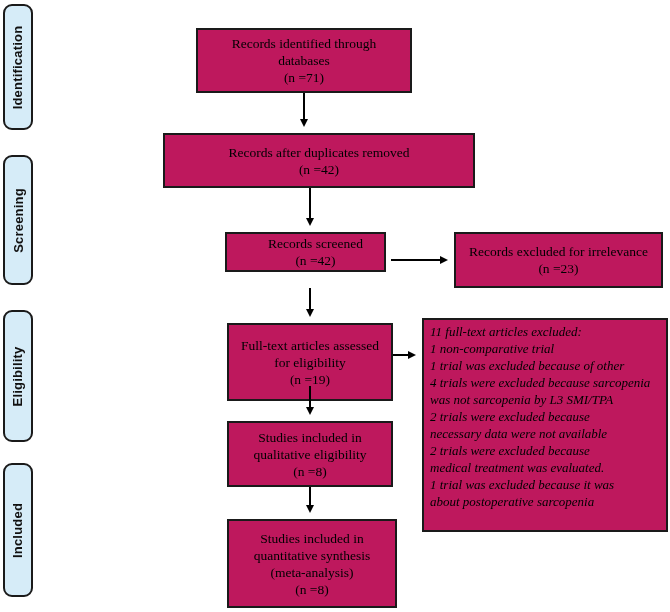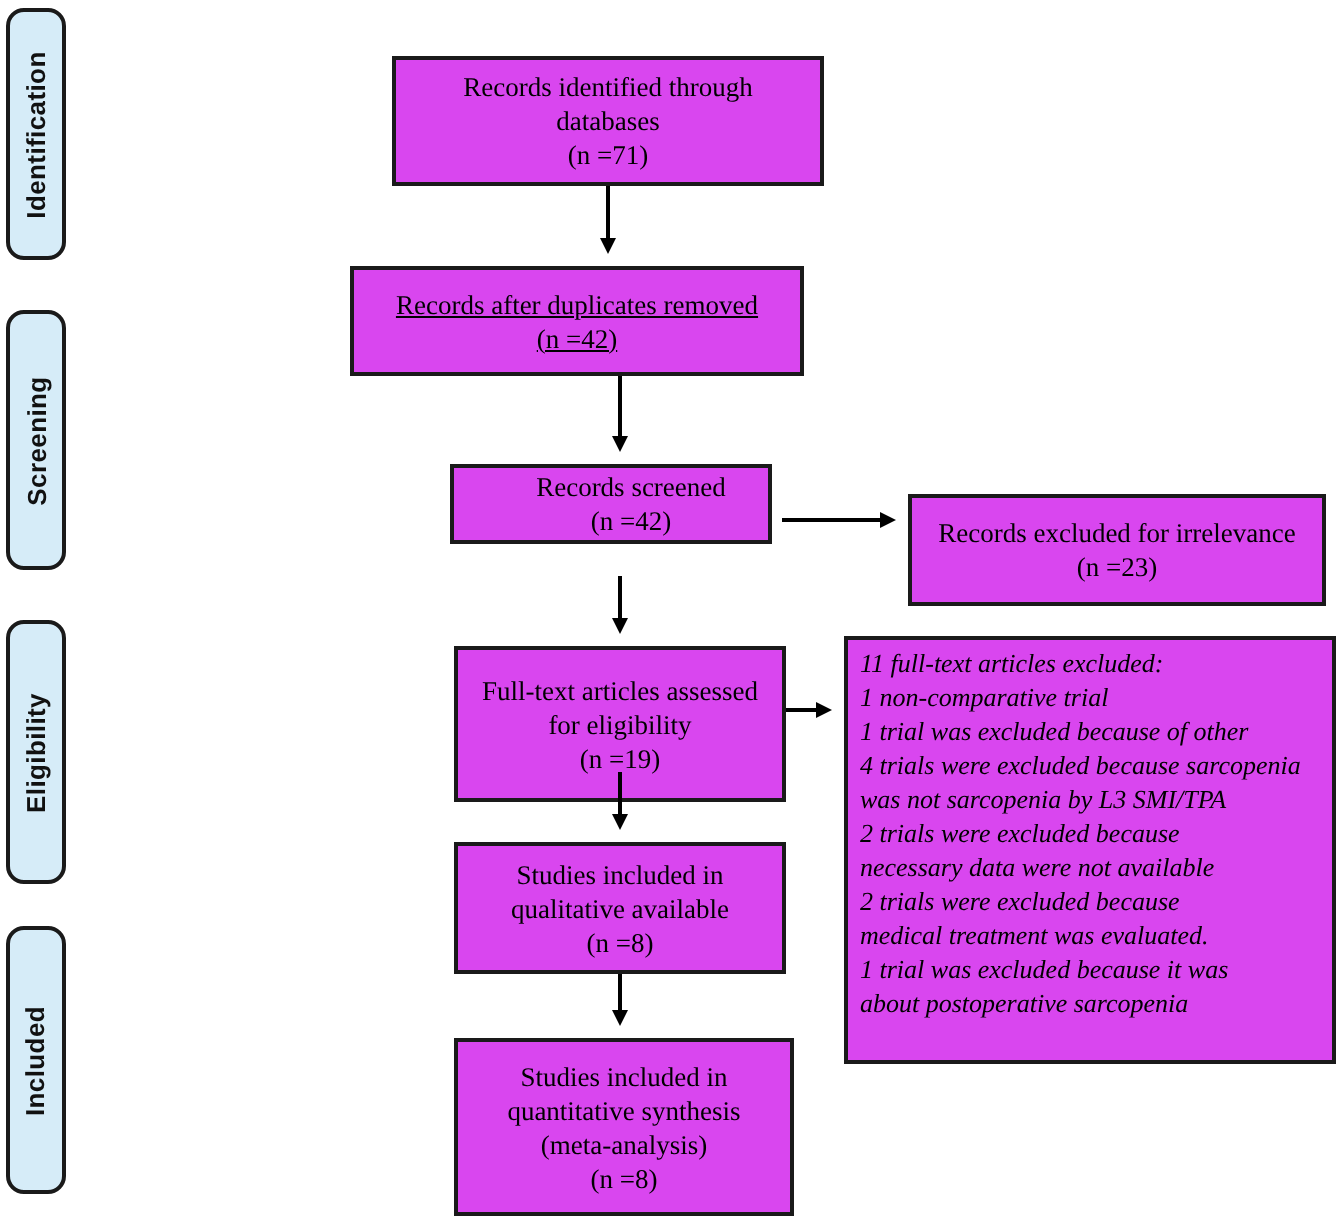"Records identified through" .fbox { background: #d946ef -> #be185d }
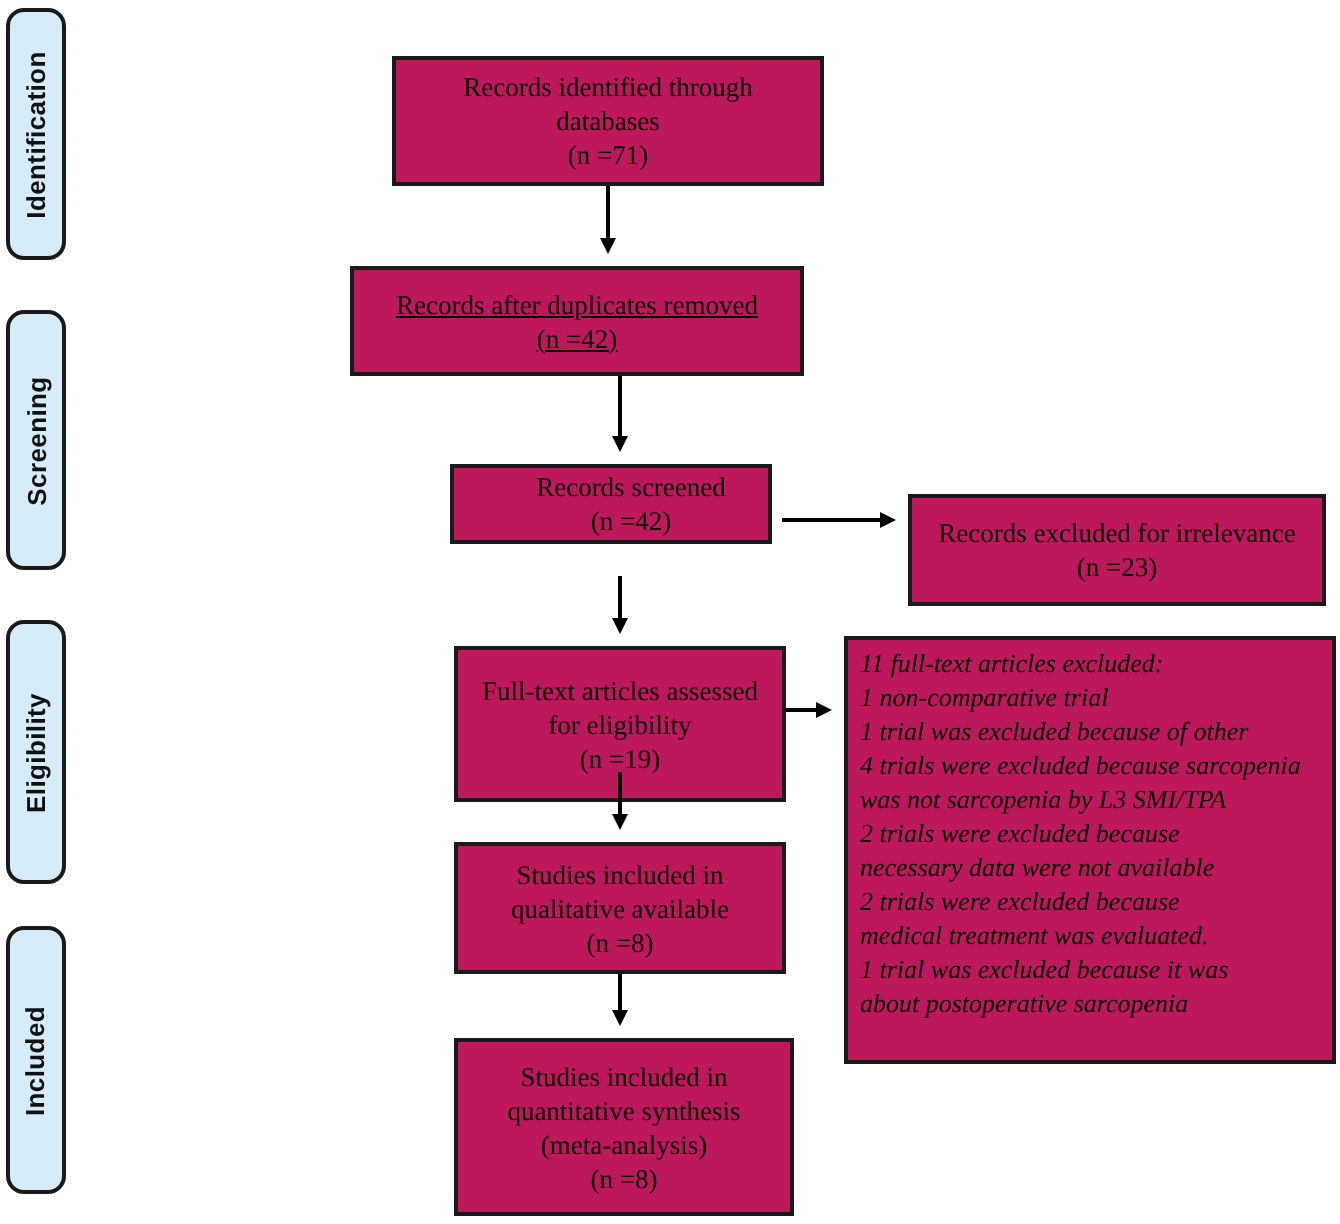"Records after duplicates removed" div.fbox { left: 175px -> 163px; text-decoration: underline -> none; width: 227px -> 312px }
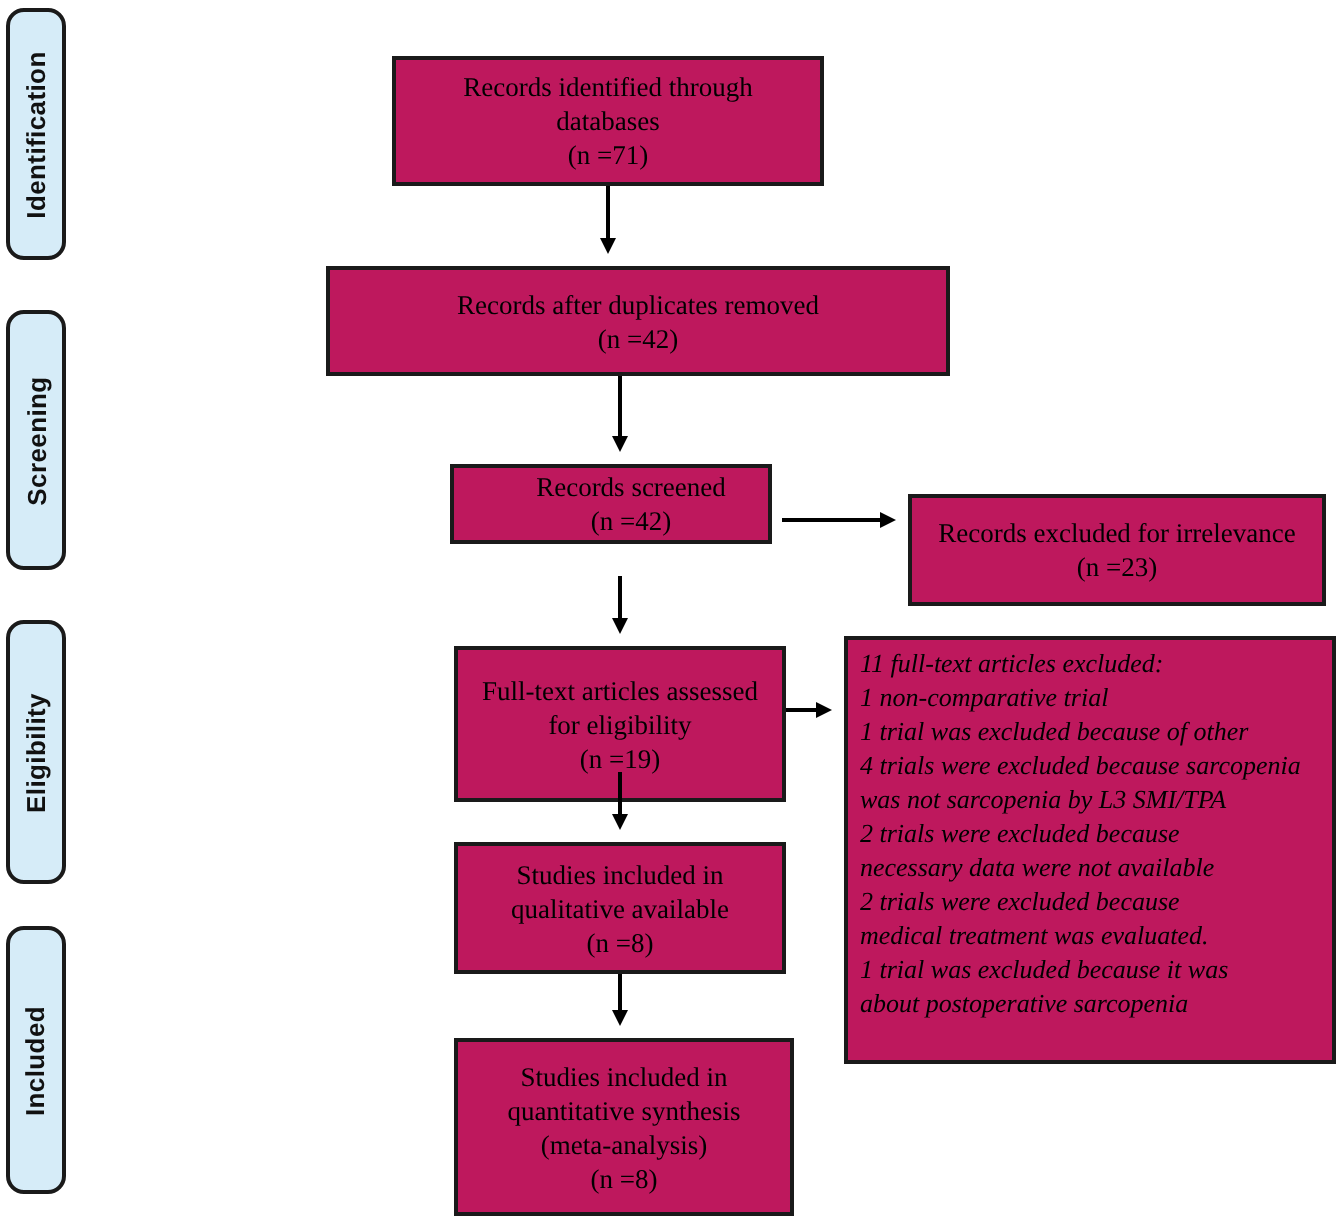"Records excluded for irrelevance" div.fbox { margin-top: 15px -> none }
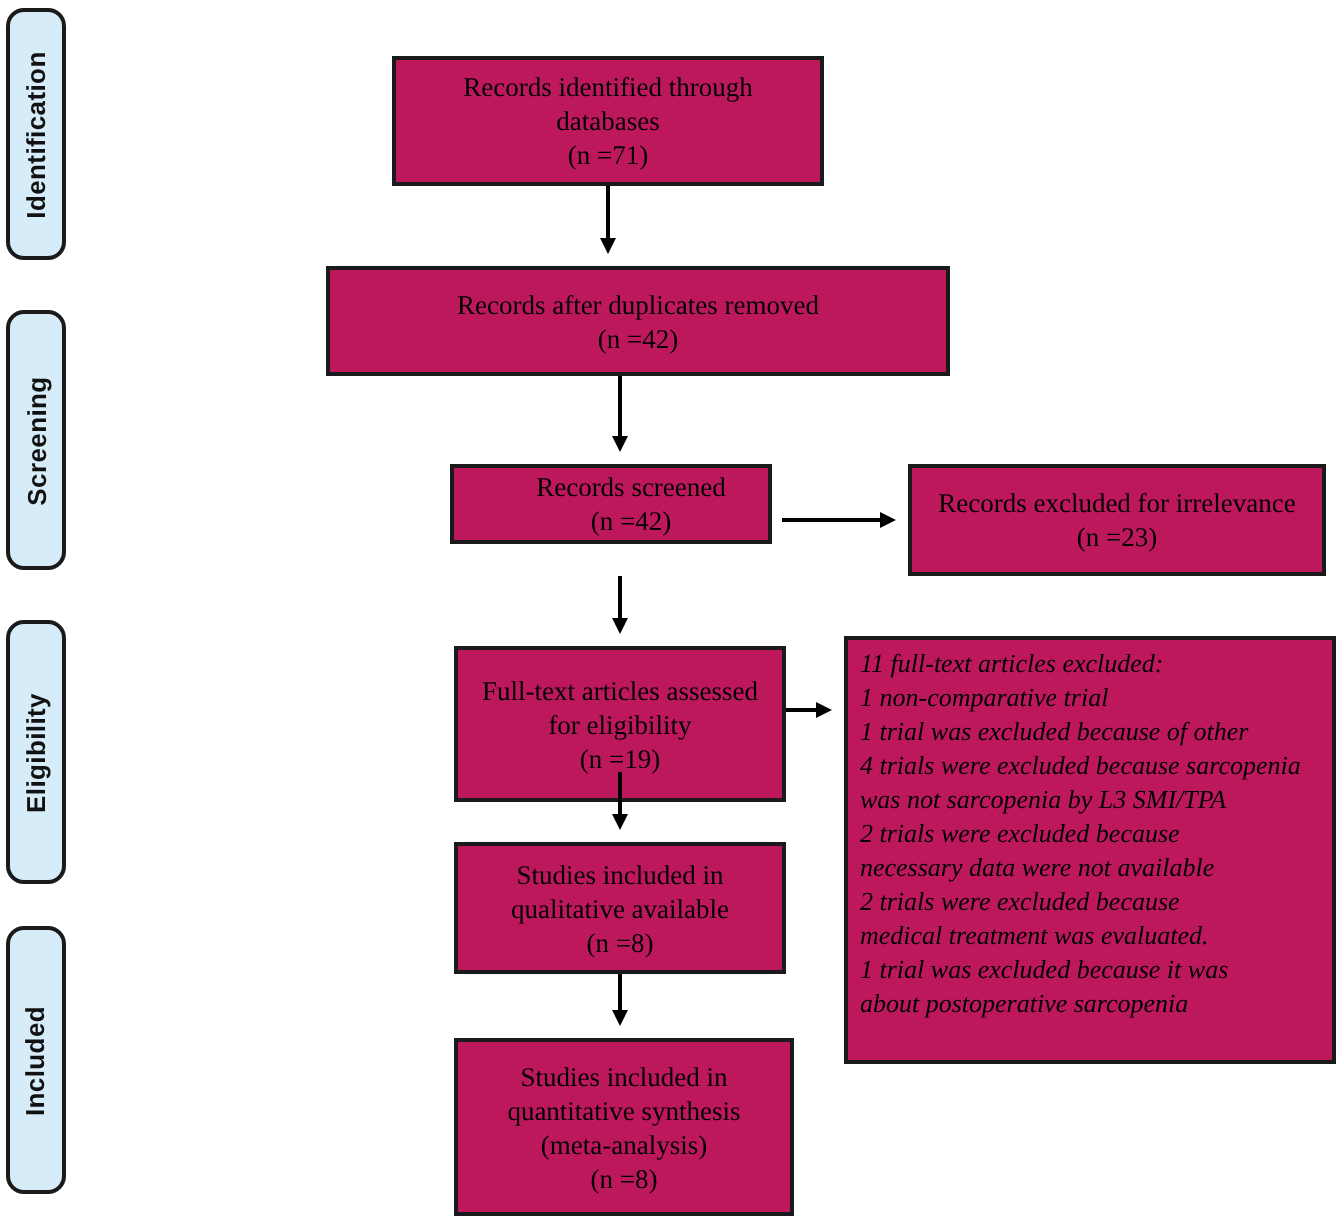"qualitative available" div { text: available -> eligibility }
